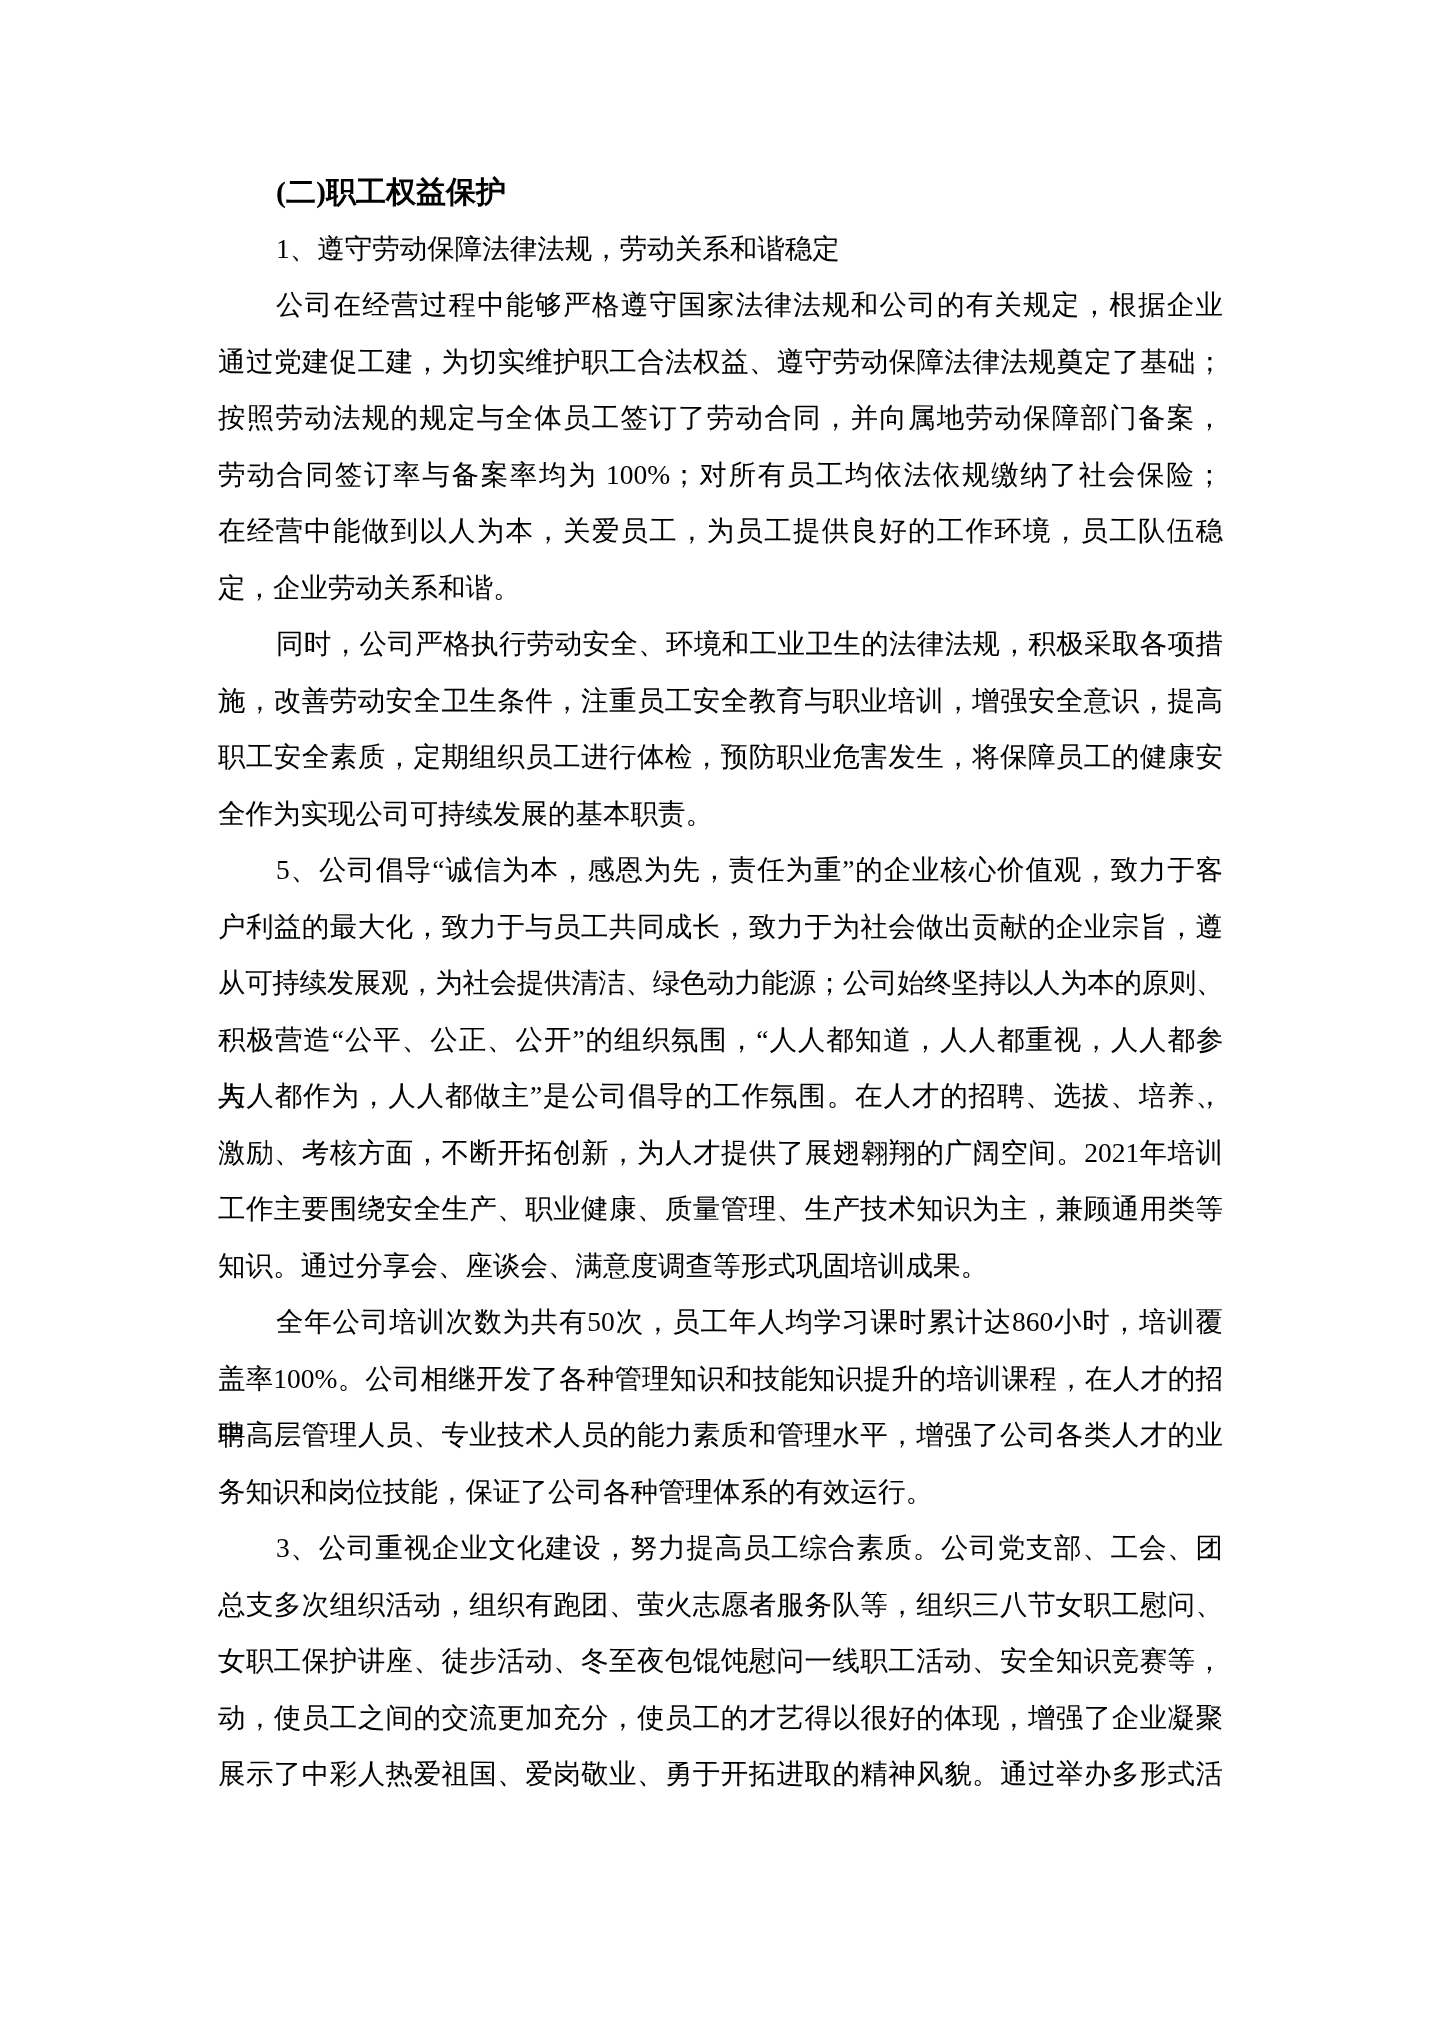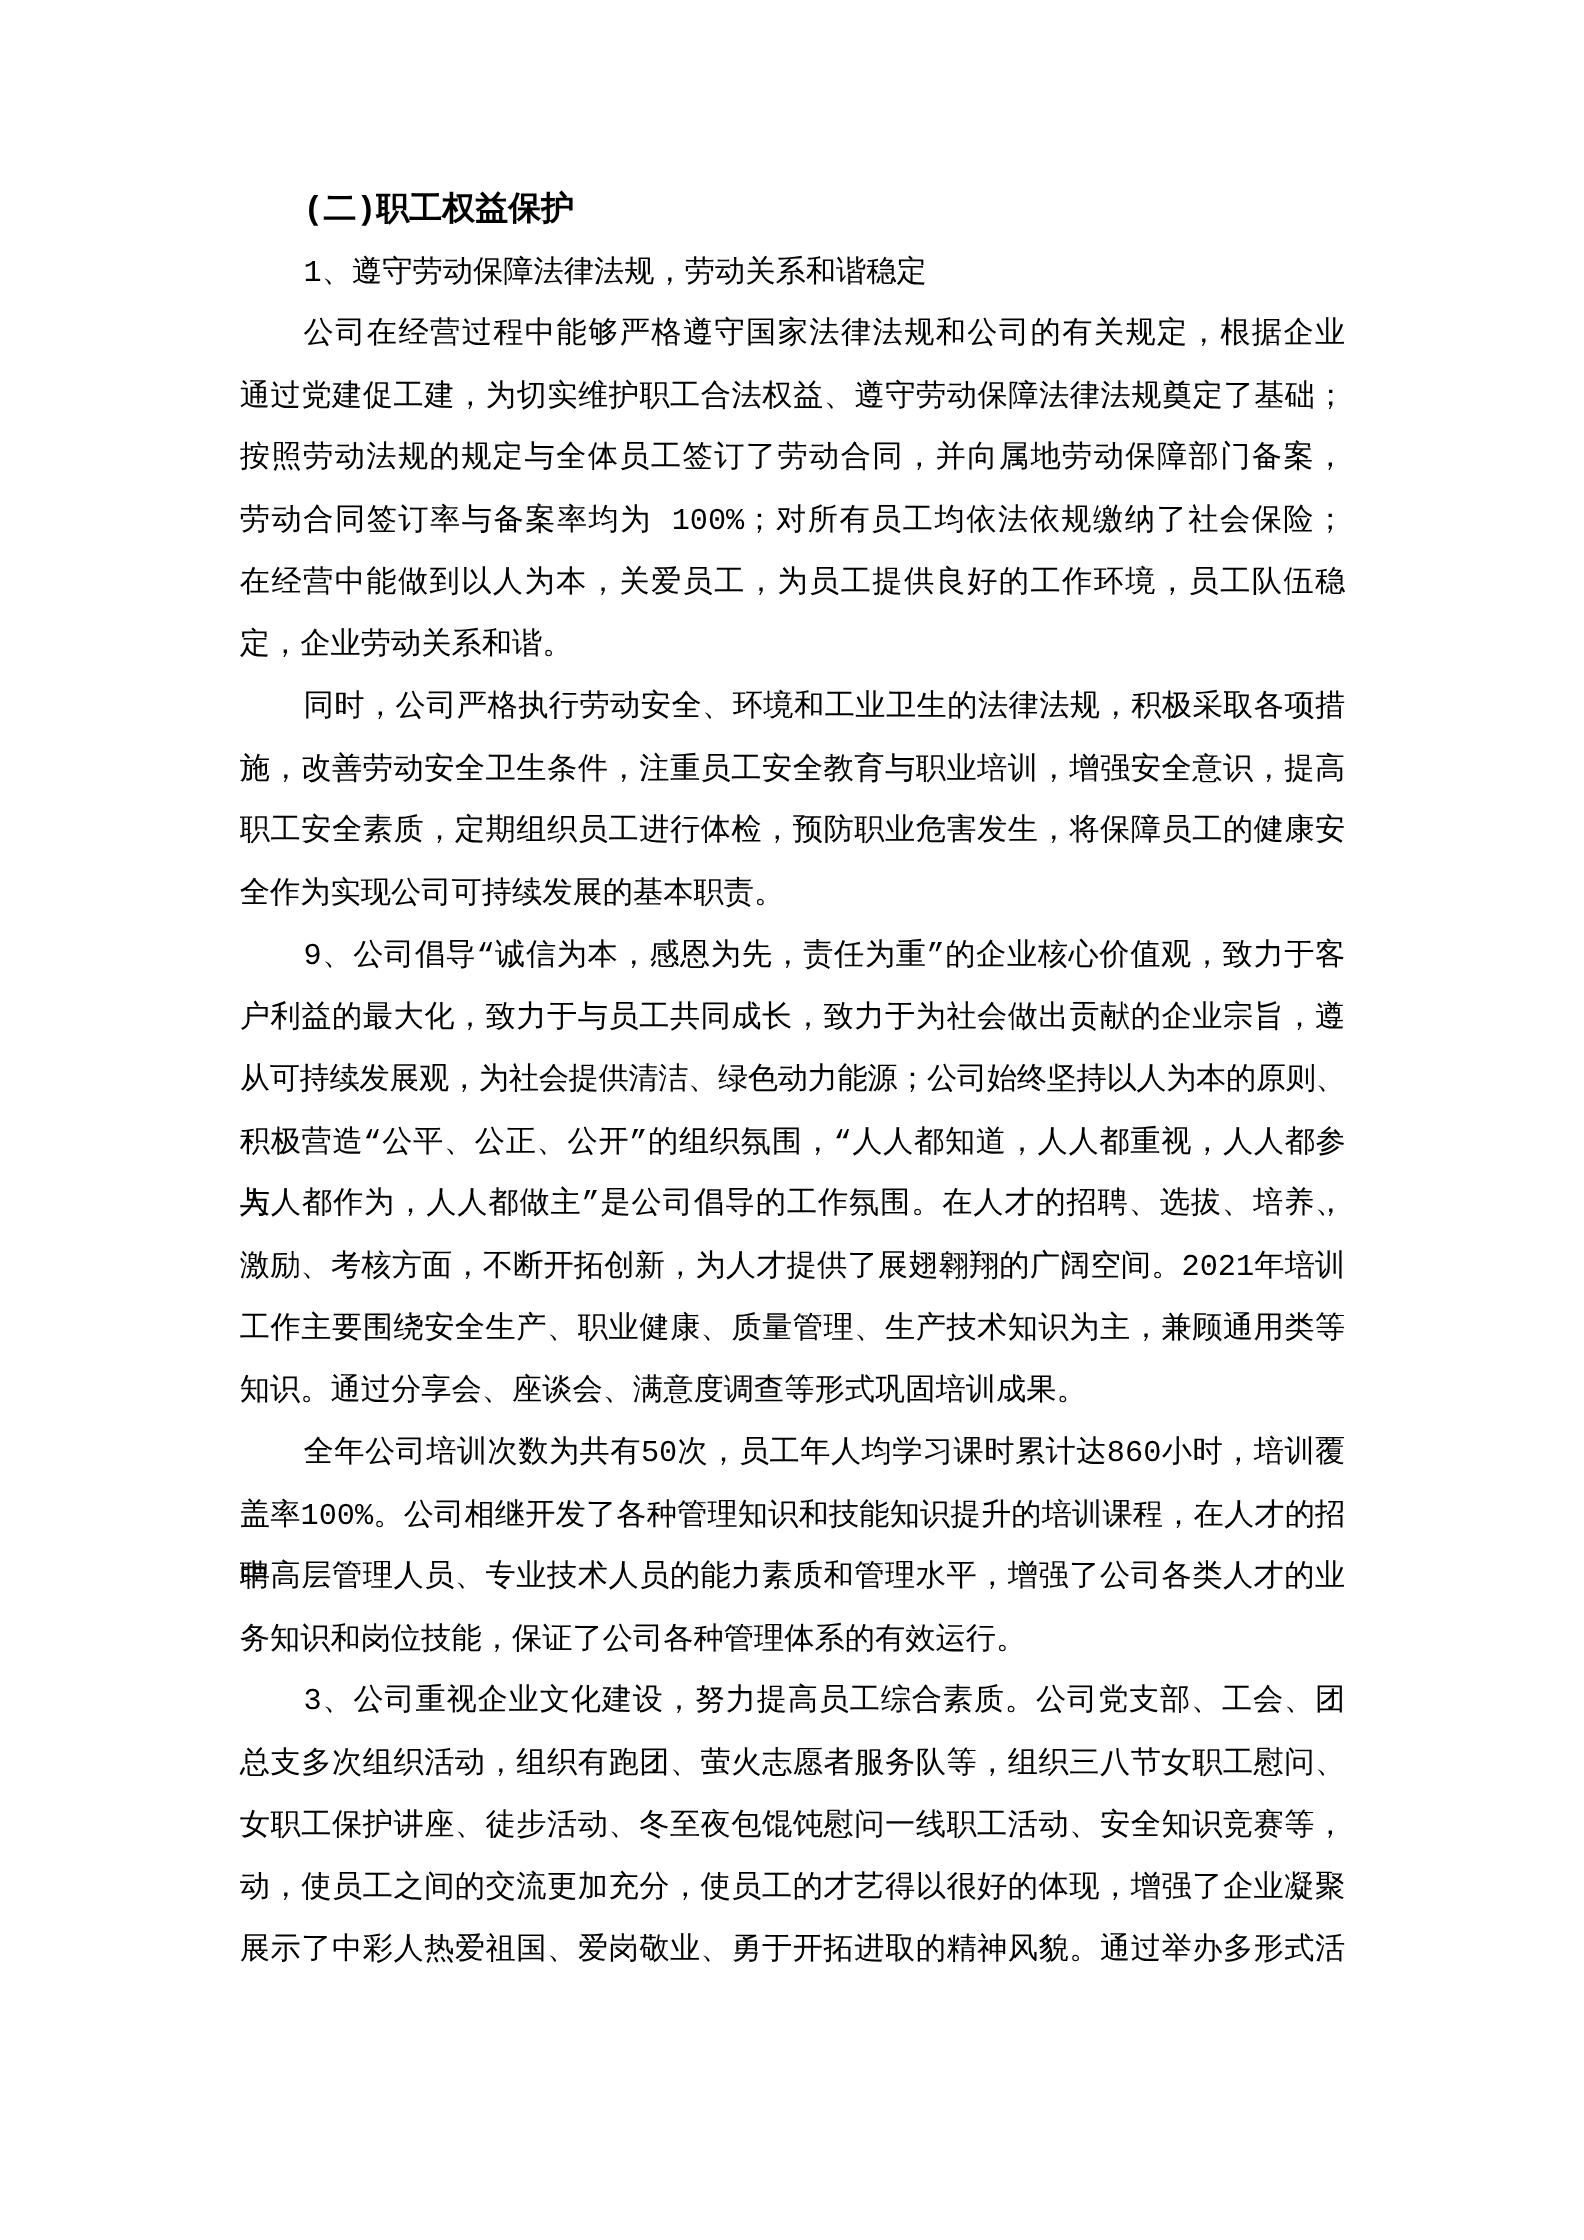"(二)职工权益保护" .page { font-family: Liberation Mono, monospace -> Liberation Serif, serif }
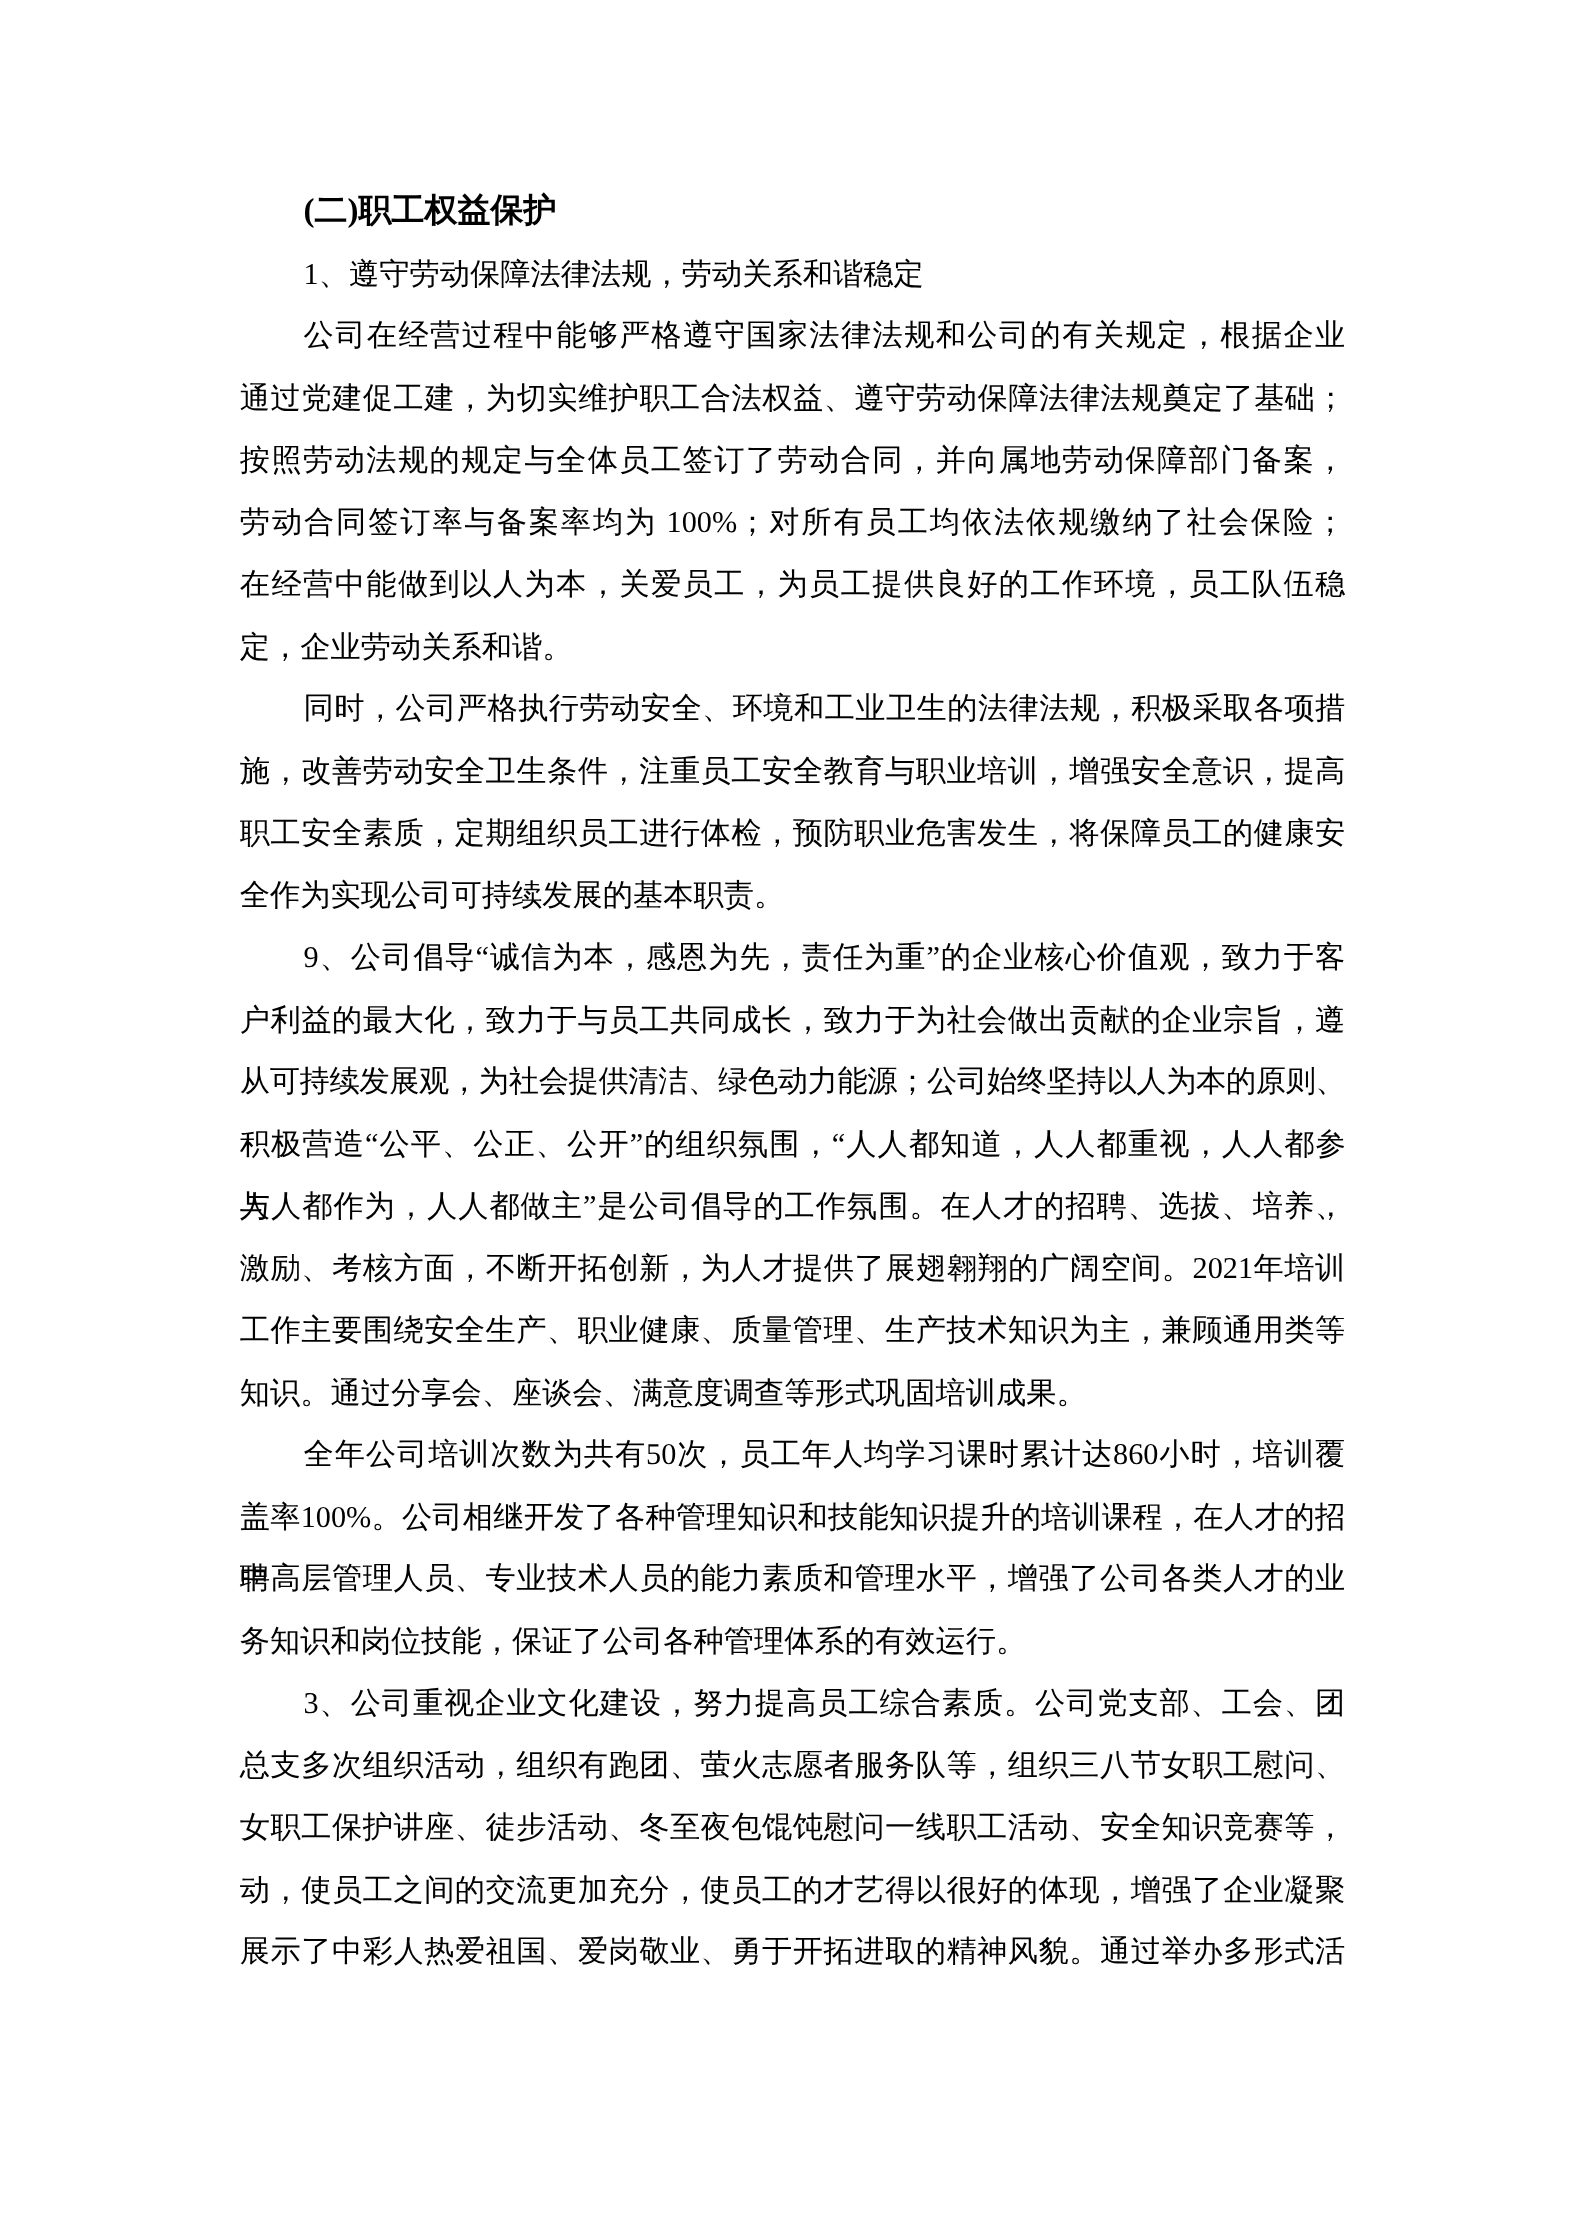"9、公司倡导“诚信为本，感恩为先，责任为重”的企业核心价值观，致力于客" div.ln { text: 9 -> 5 }
